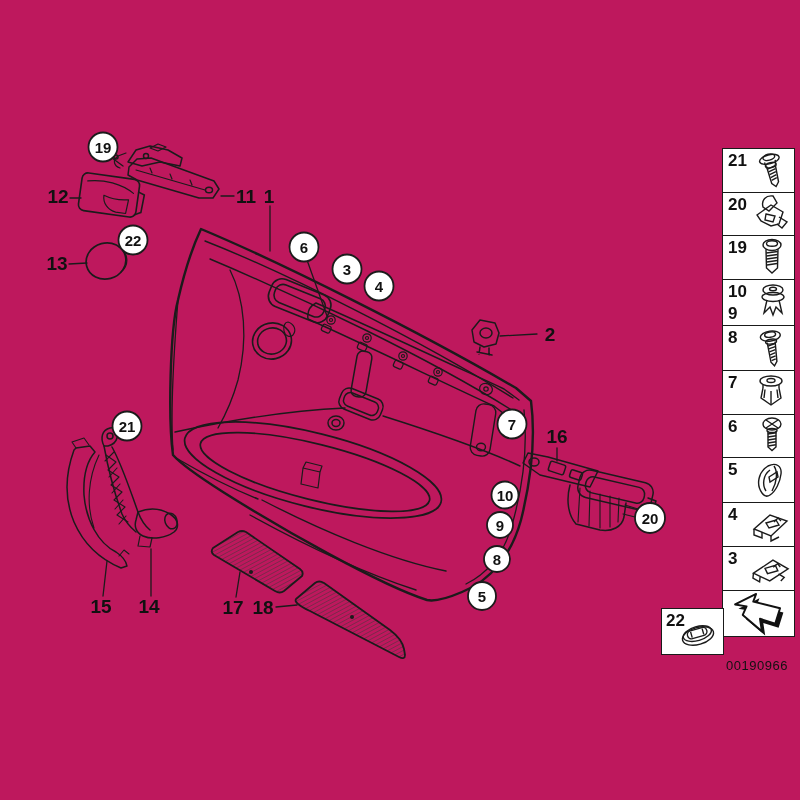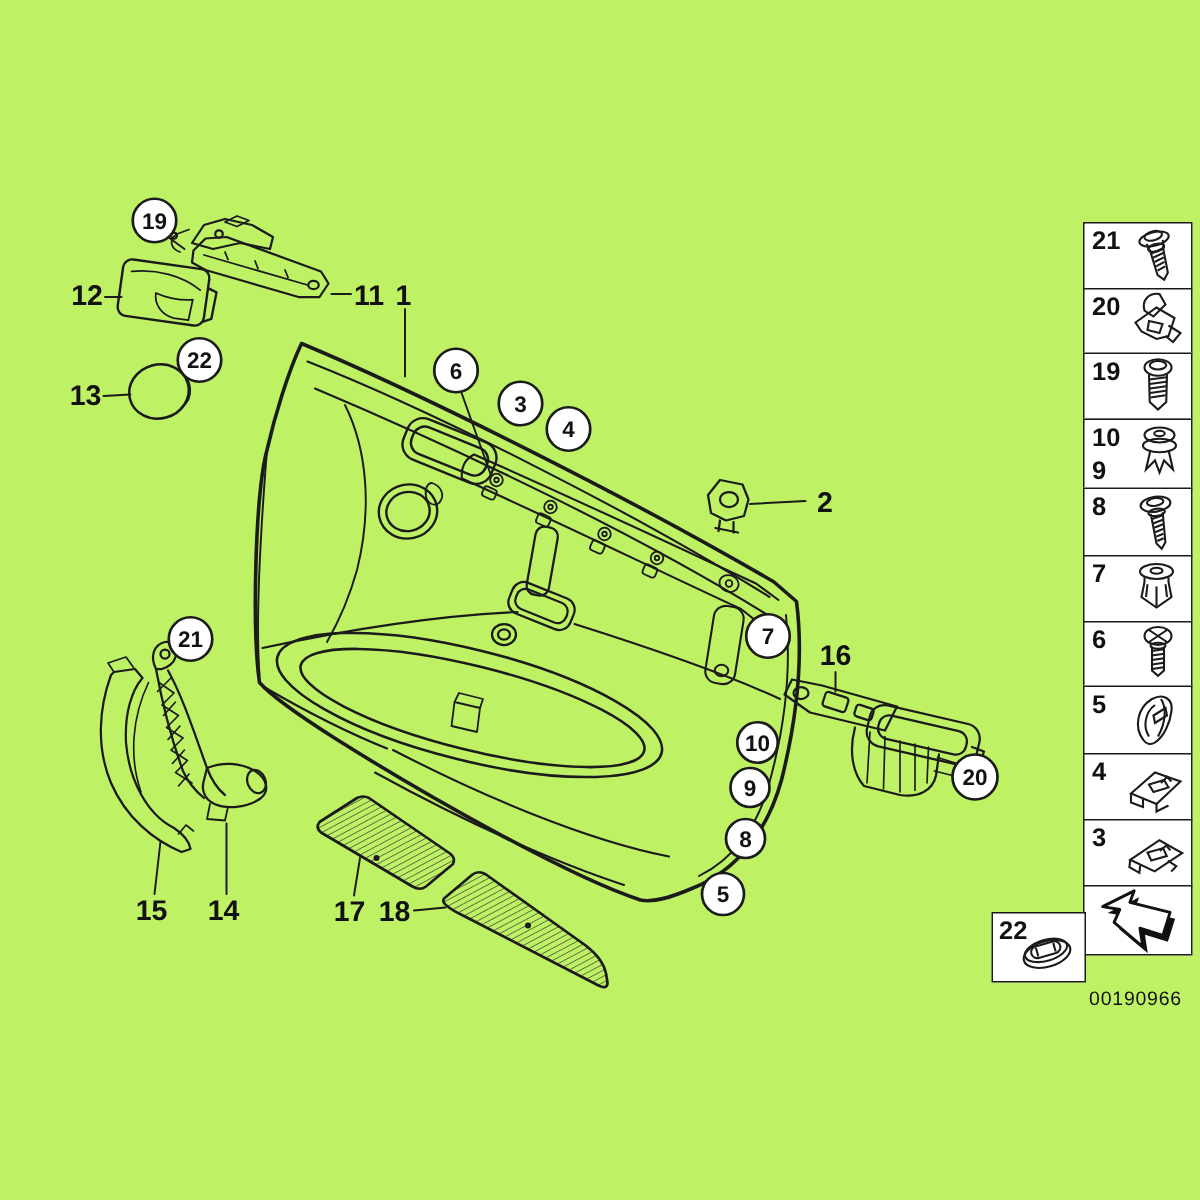"19" .stage { background: #bef264 -> #be185d }
